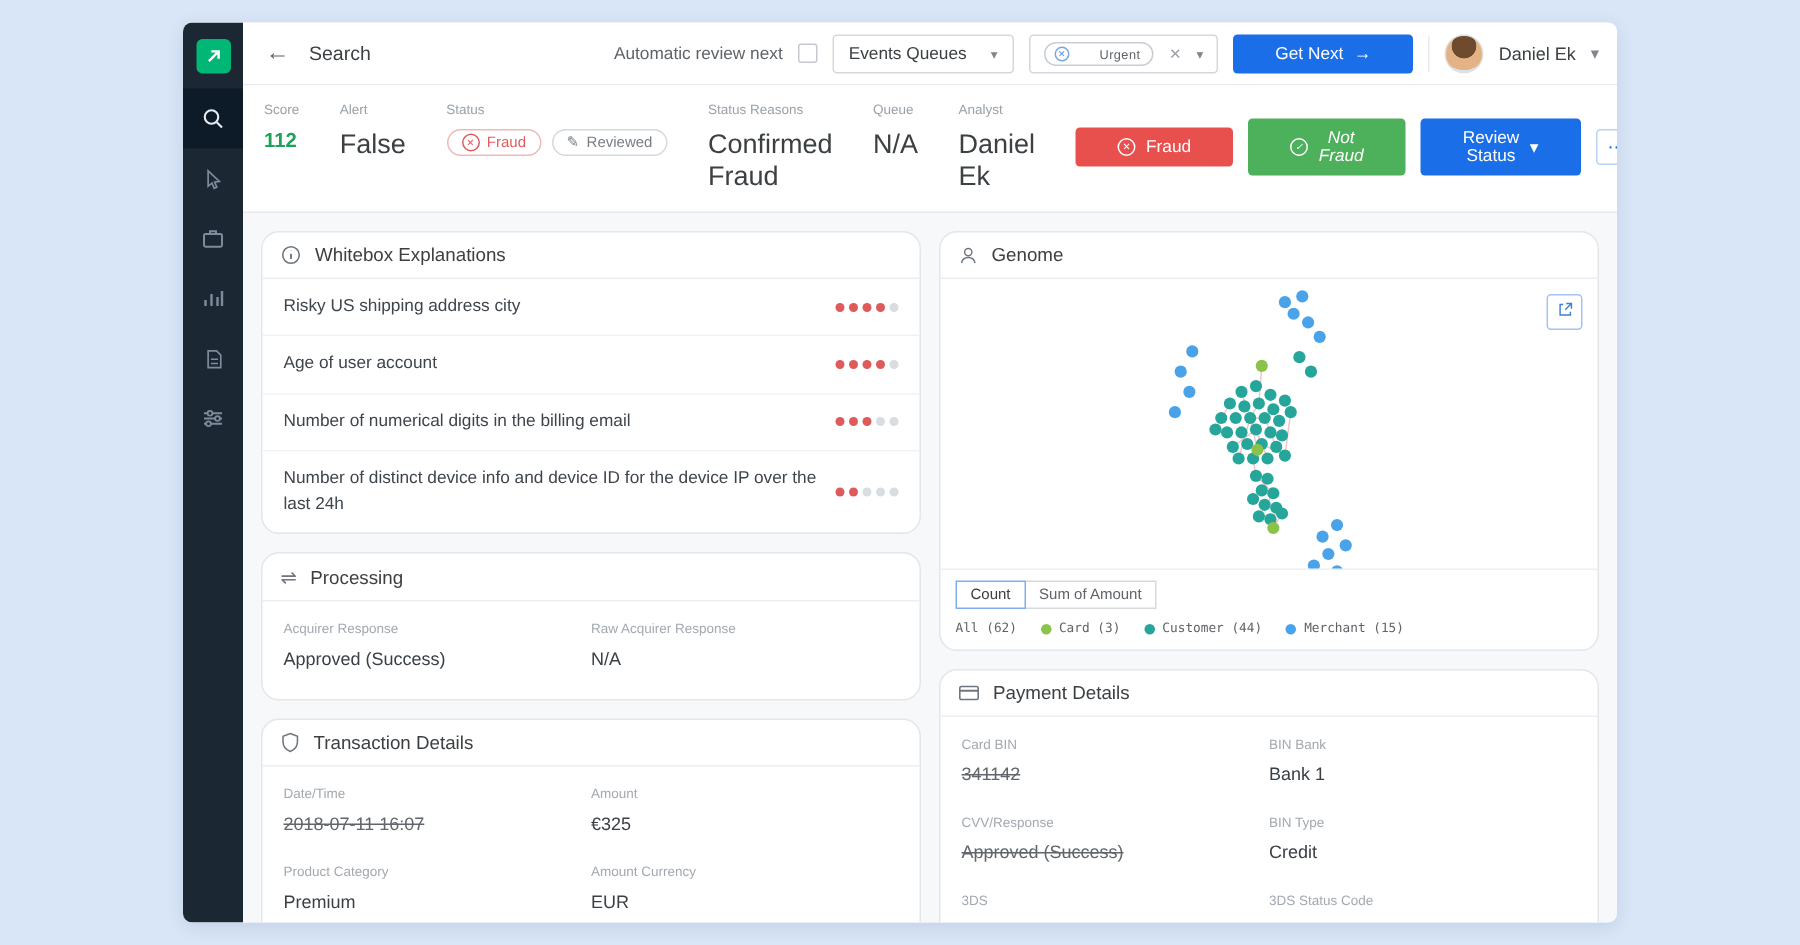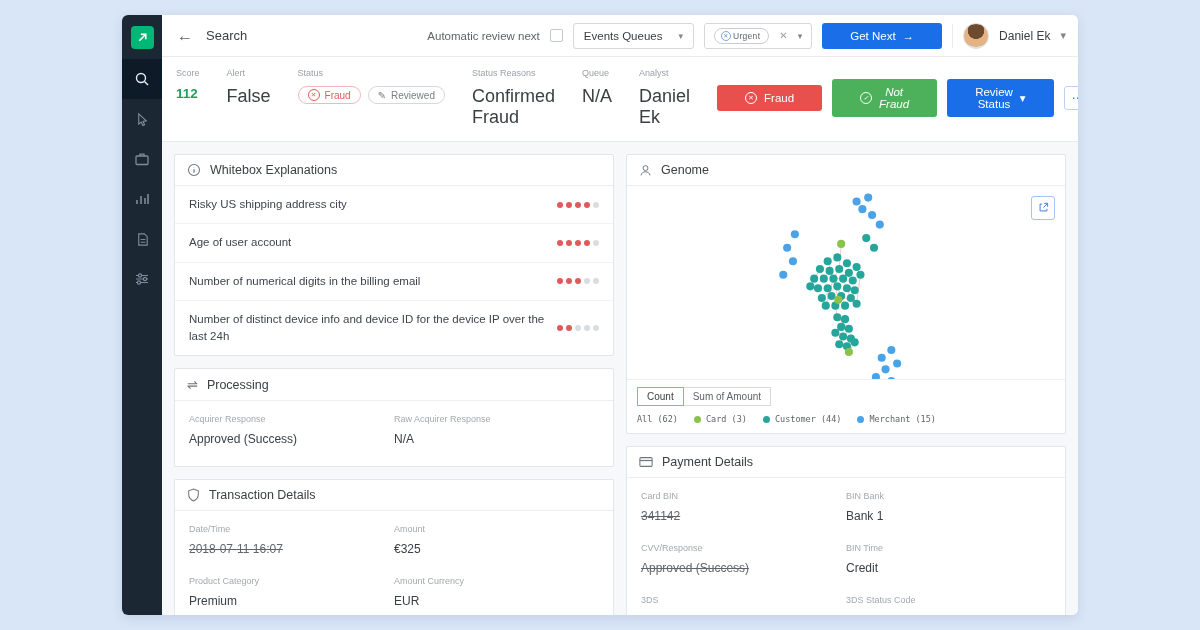"Urgent" .chip { gap: 2px -> 20px }
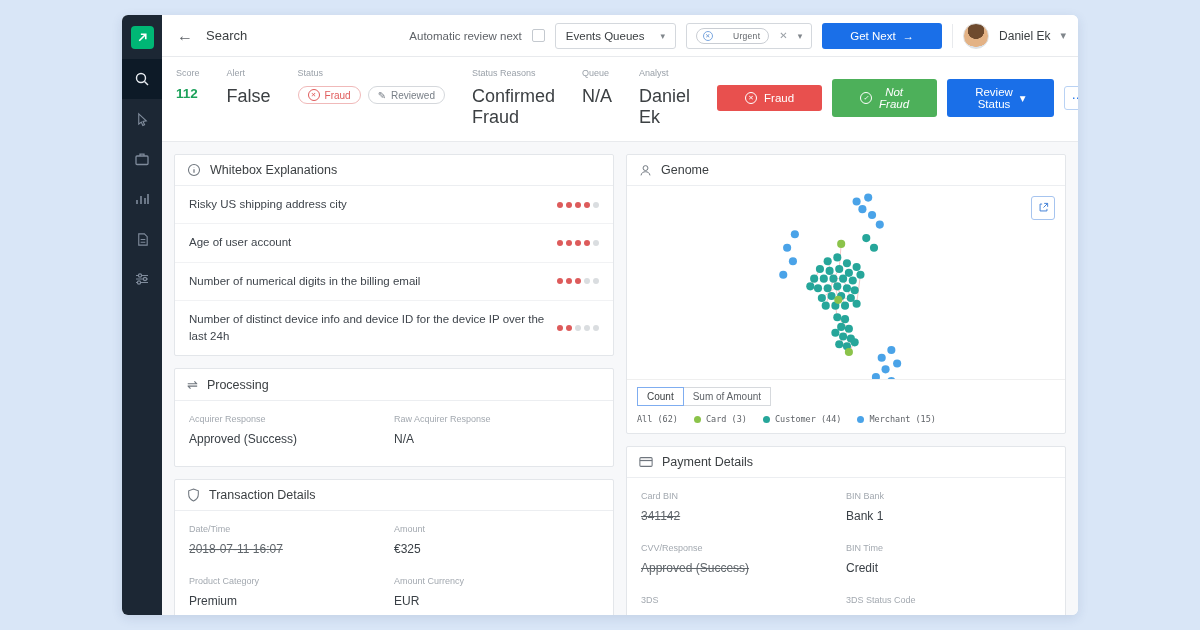"Whitebox Explanations" .panel { border-radius: 2px -> 12px }
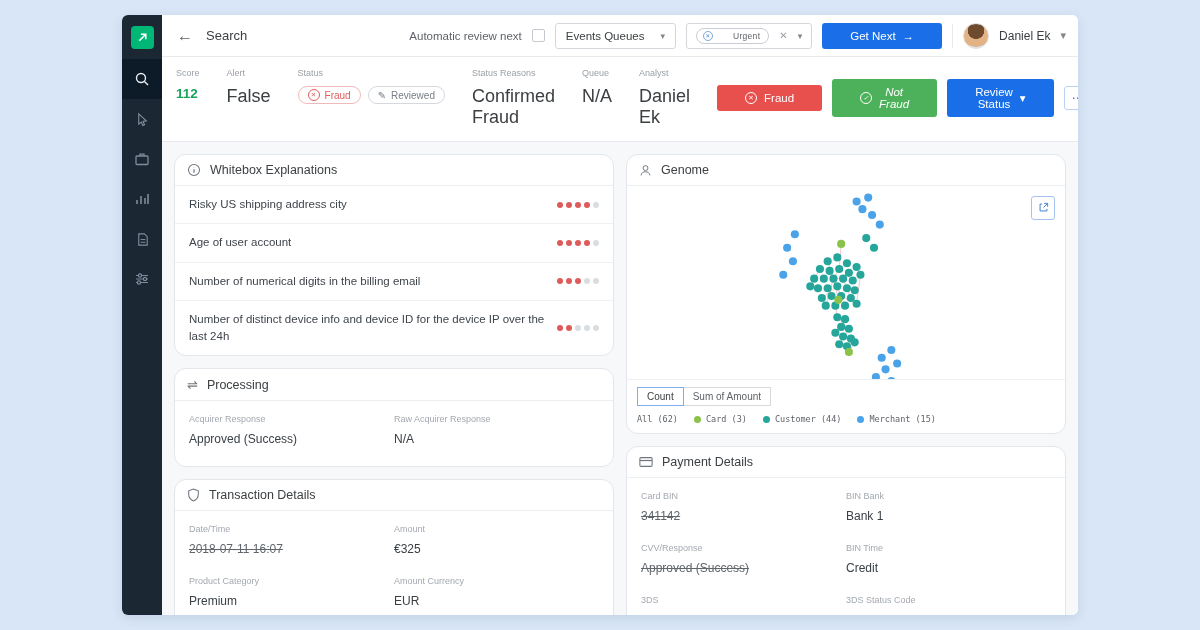"BIN Time" div.l { text: Time -> Type }
